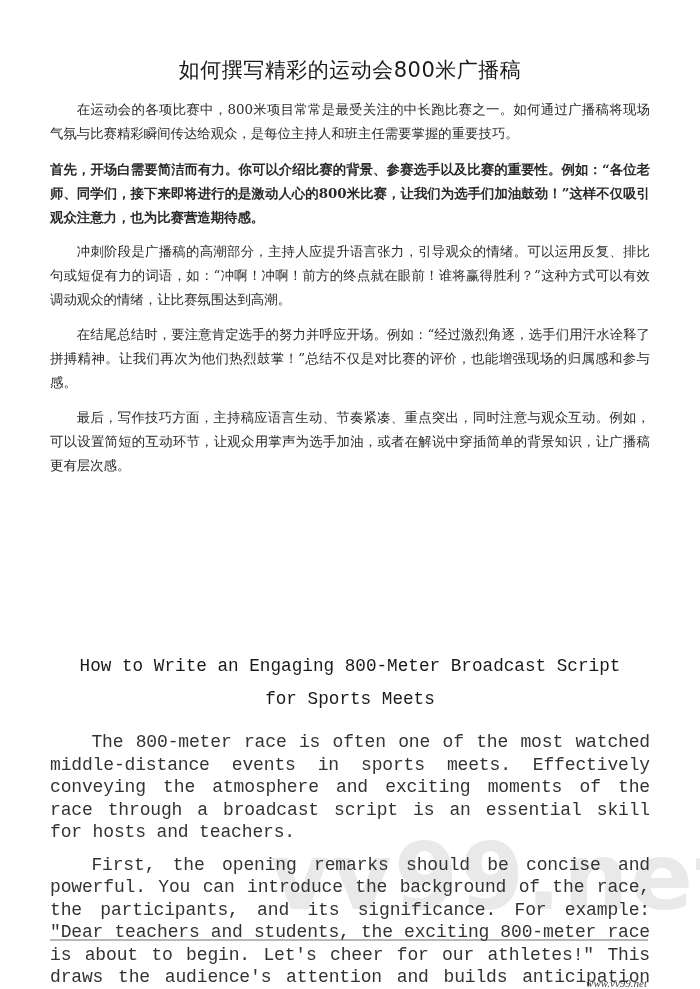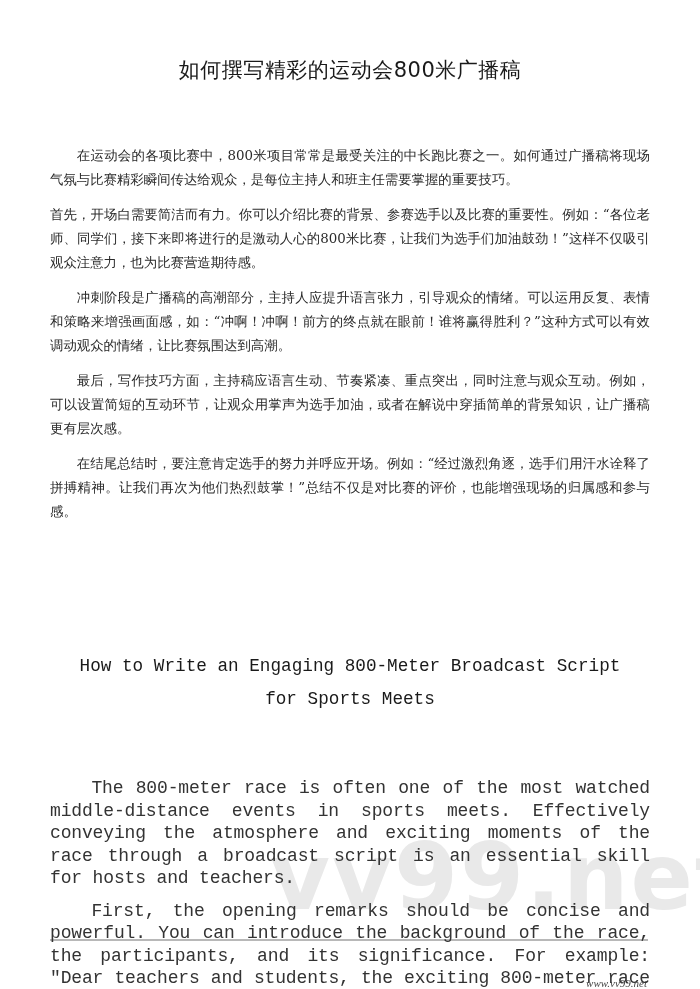"在运动会的各项比赛中，800米项目常常是最受关注的中长跑比赛之一。如何通过广播稿" .en-body, .en-title, .zh-body, .zh-title { margin-top: 46px -> none }
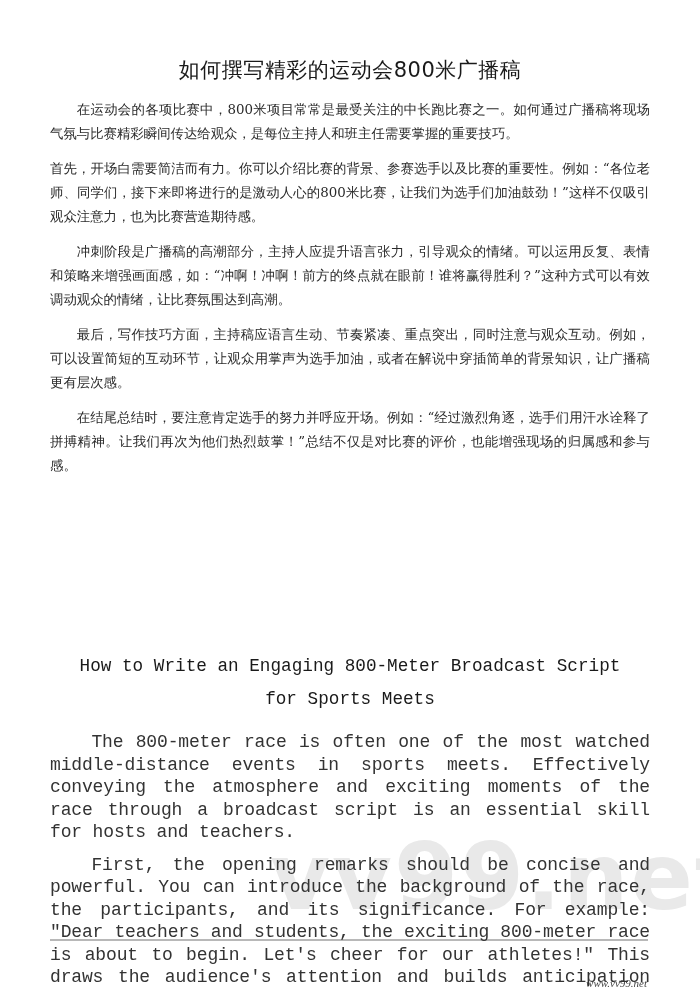"首先，开场白需要简洁而有力。你可以介绍比赛的背景、参赛选手以及比赛的重要性。例如" .zh-p.noindent { font-weight: none -> bold }
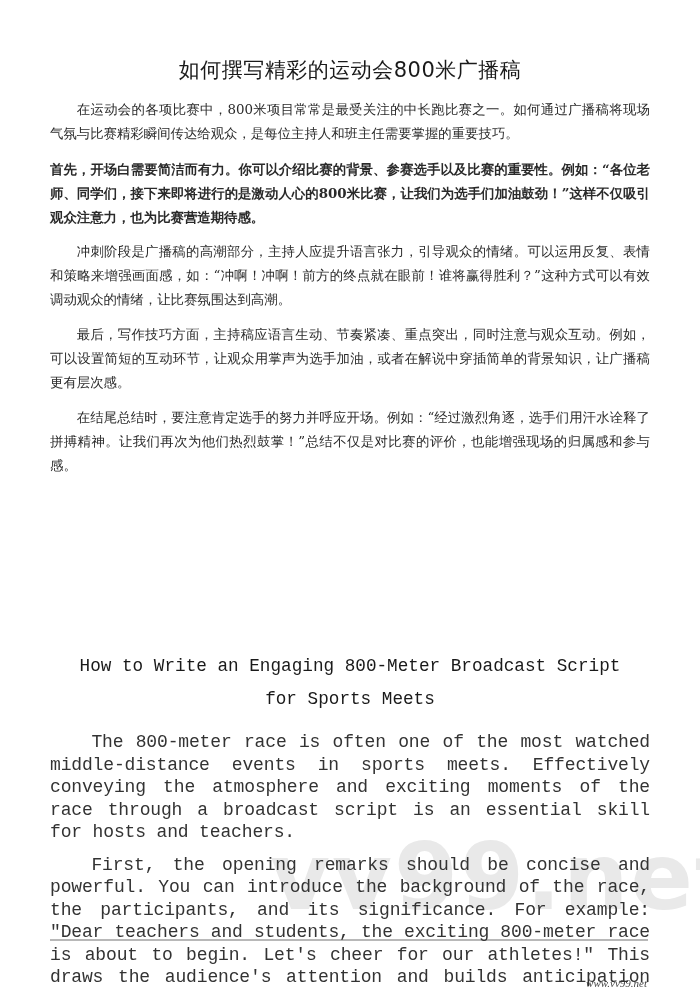"冲刺阶段是广播稿的高潮部分，主持人应提升语言张力，引导观众的情绪。可以运用反复、" p.zh-p { text: 表情和策略来增强画面感 -> 排比句或短促有力的词语 }
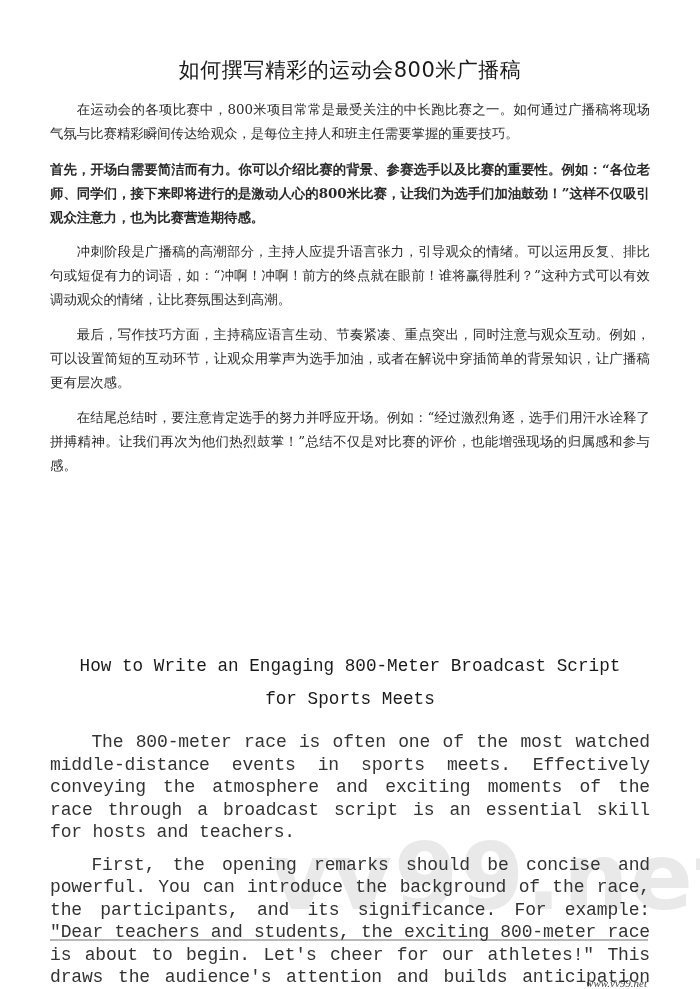"最后，写作技巧方面，主持稿应语言生动、节奏紧凑、重点突出，同时注意与观众互动。例" p.zh-p { order: before "在结尾总结时，要注意肯定选手的努力并呼应开场。例如：“经过激烈角逐，选手们用汗水" -> after "在结尾总结时，要注意肯定选手的努力并呼应开场。例如：“经过激烈角逐，选手们用汗水" }
